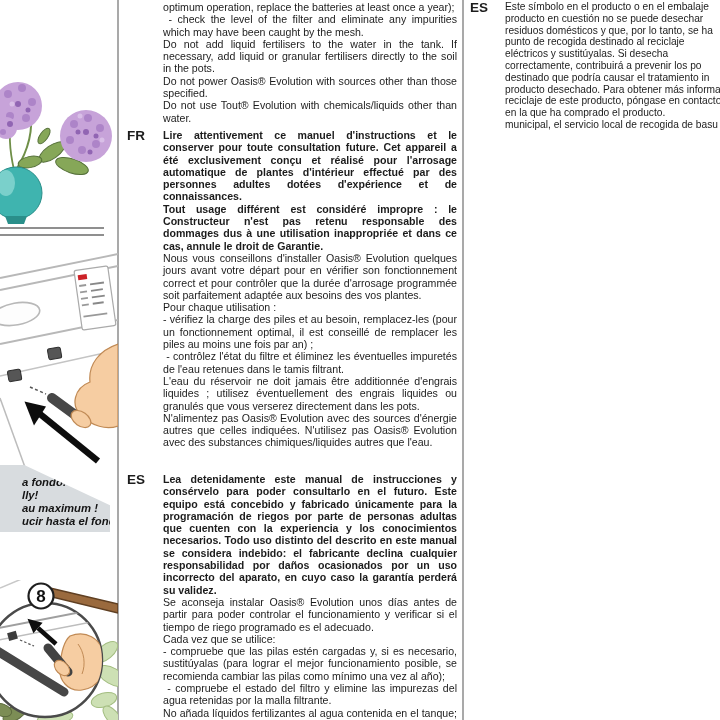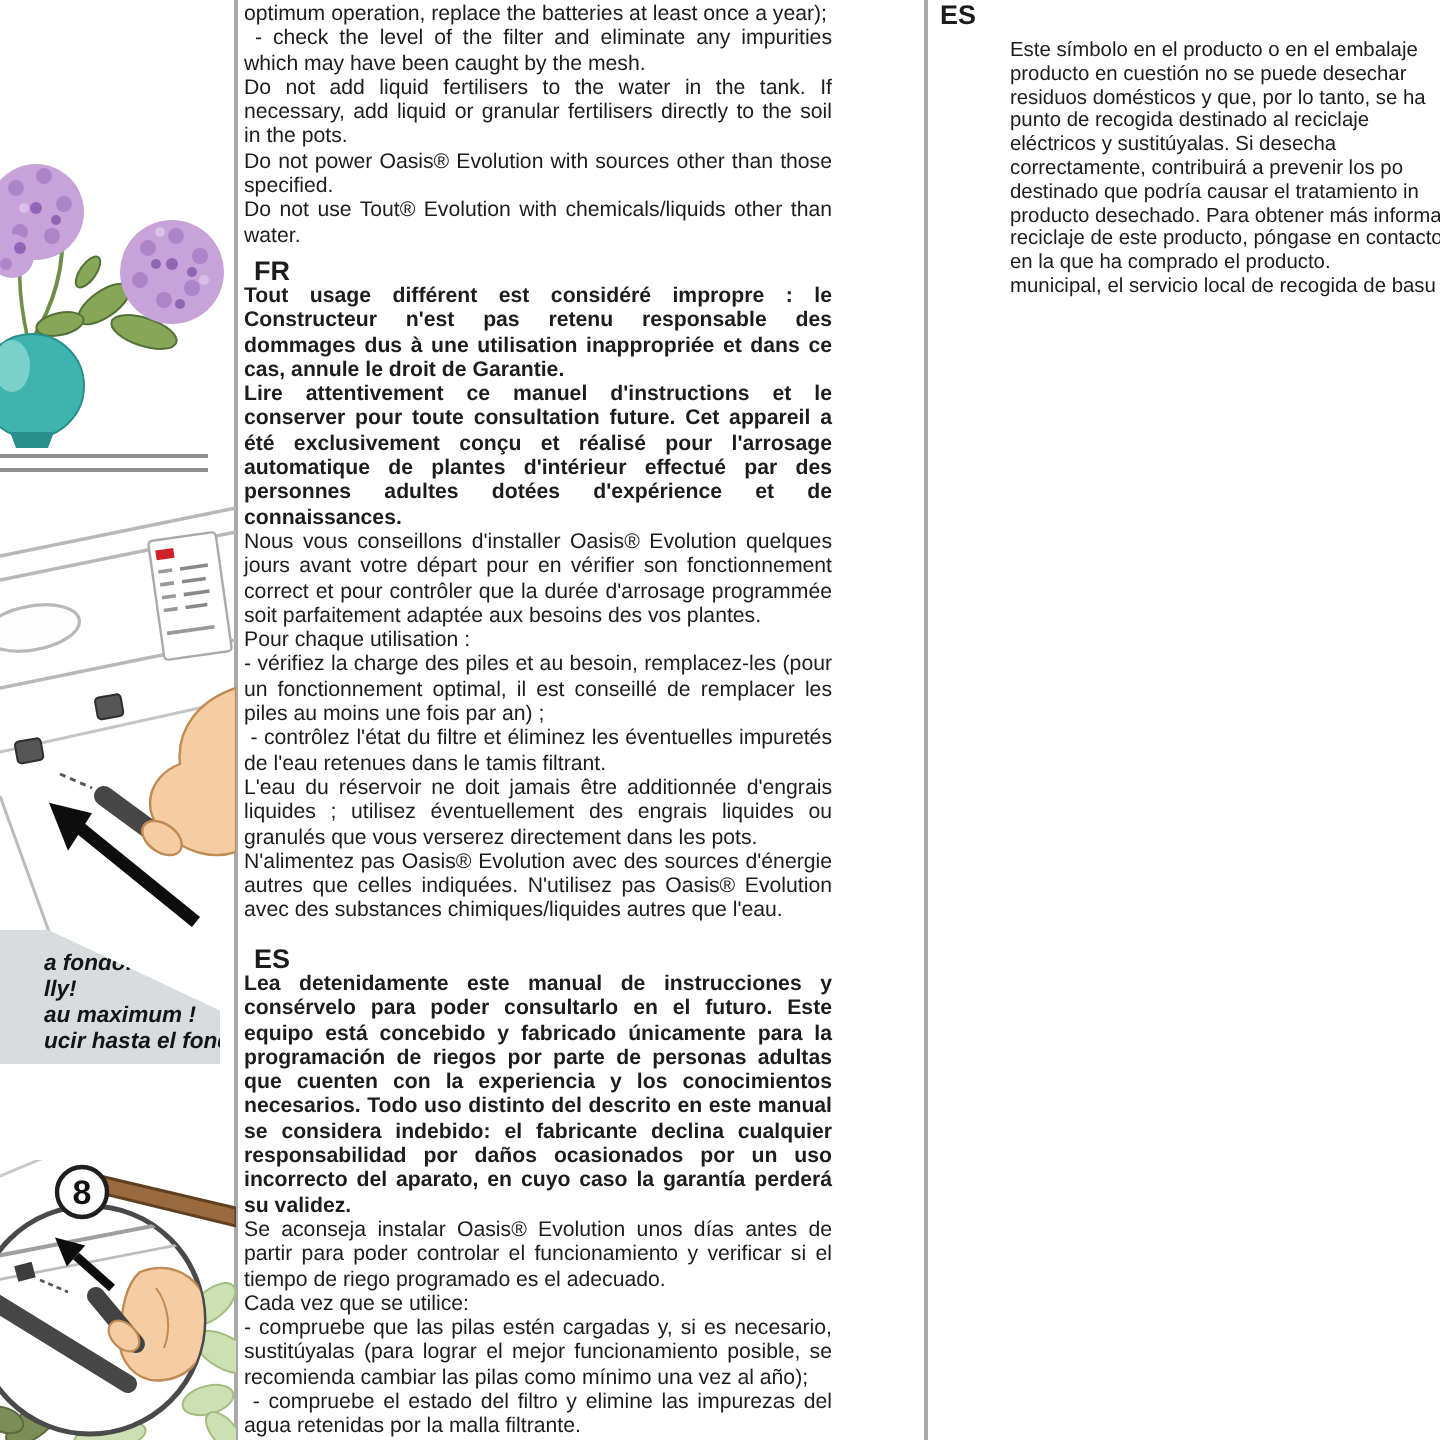"optimum operation, replace the batteries" .block { flex-direction: column -> none }
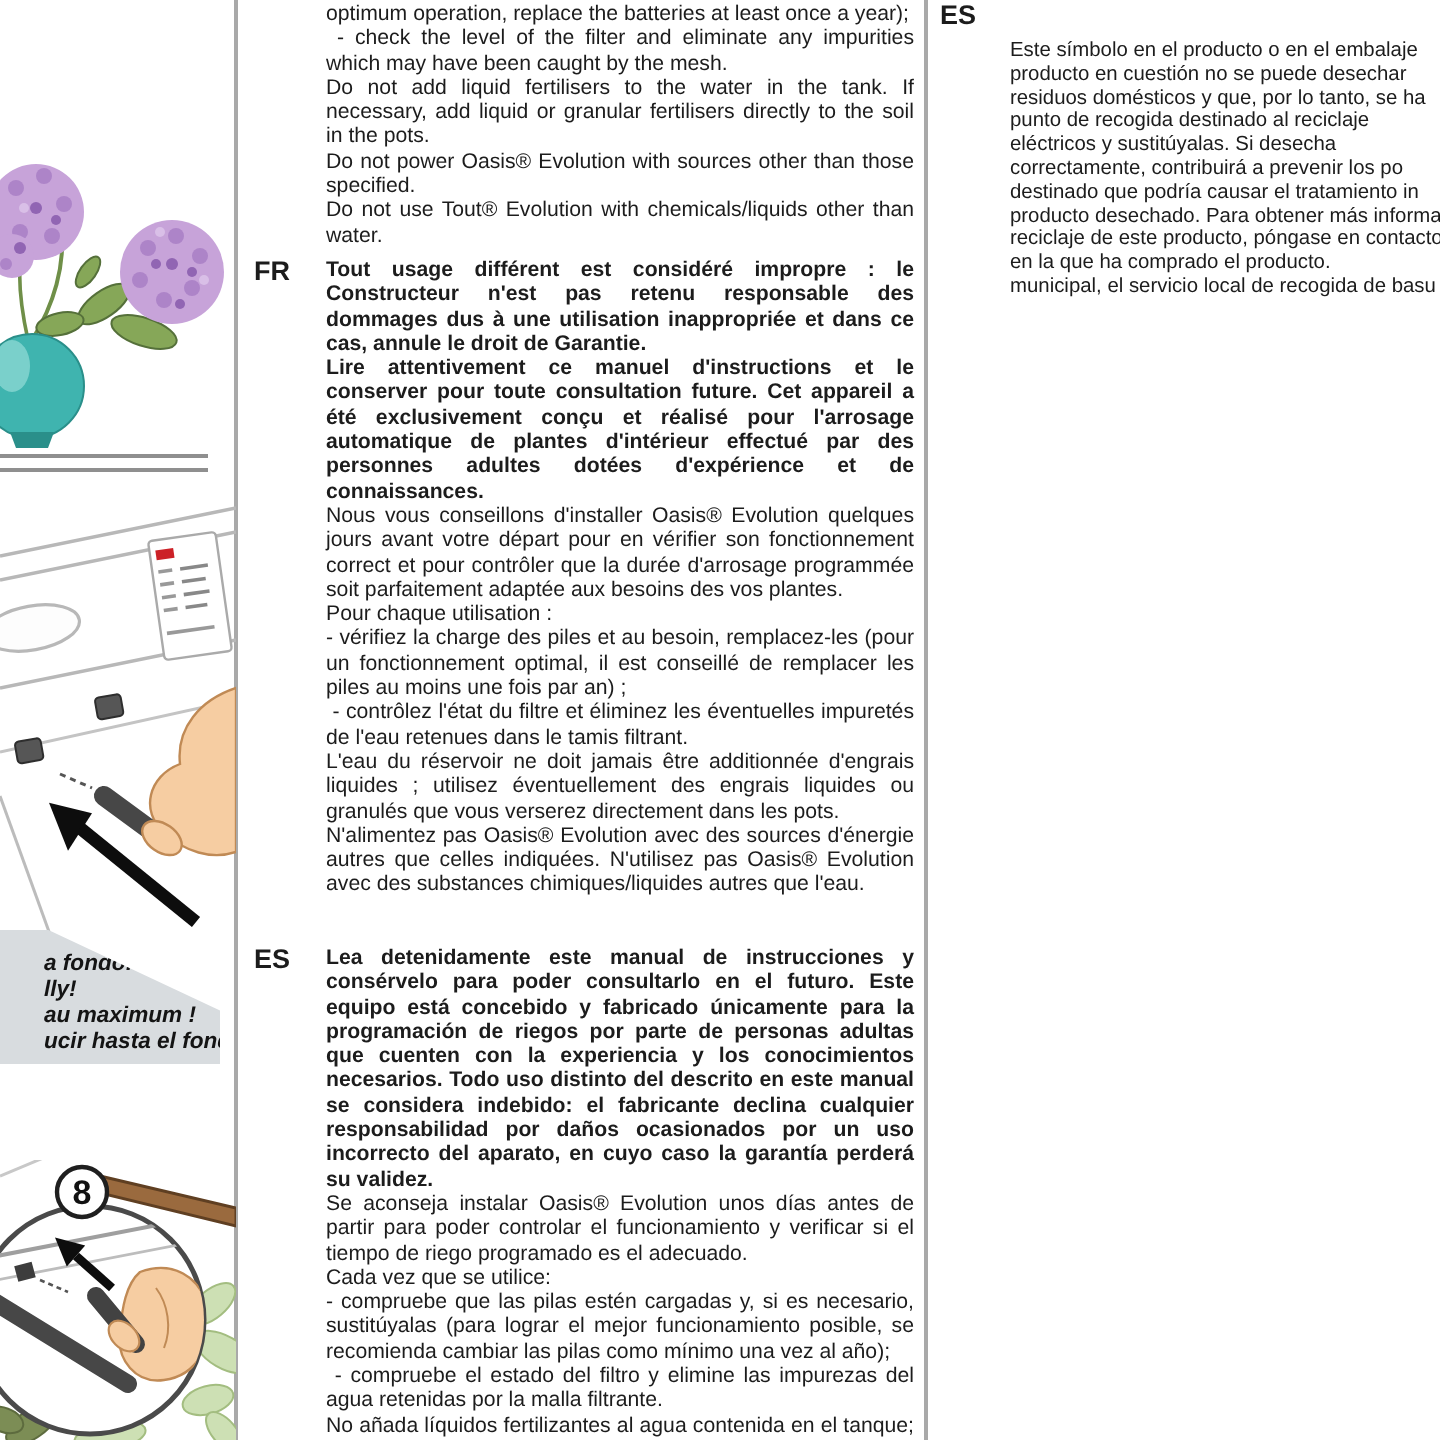"Este símbolo en el producto" .rlines { margin-top: 19px -> none }
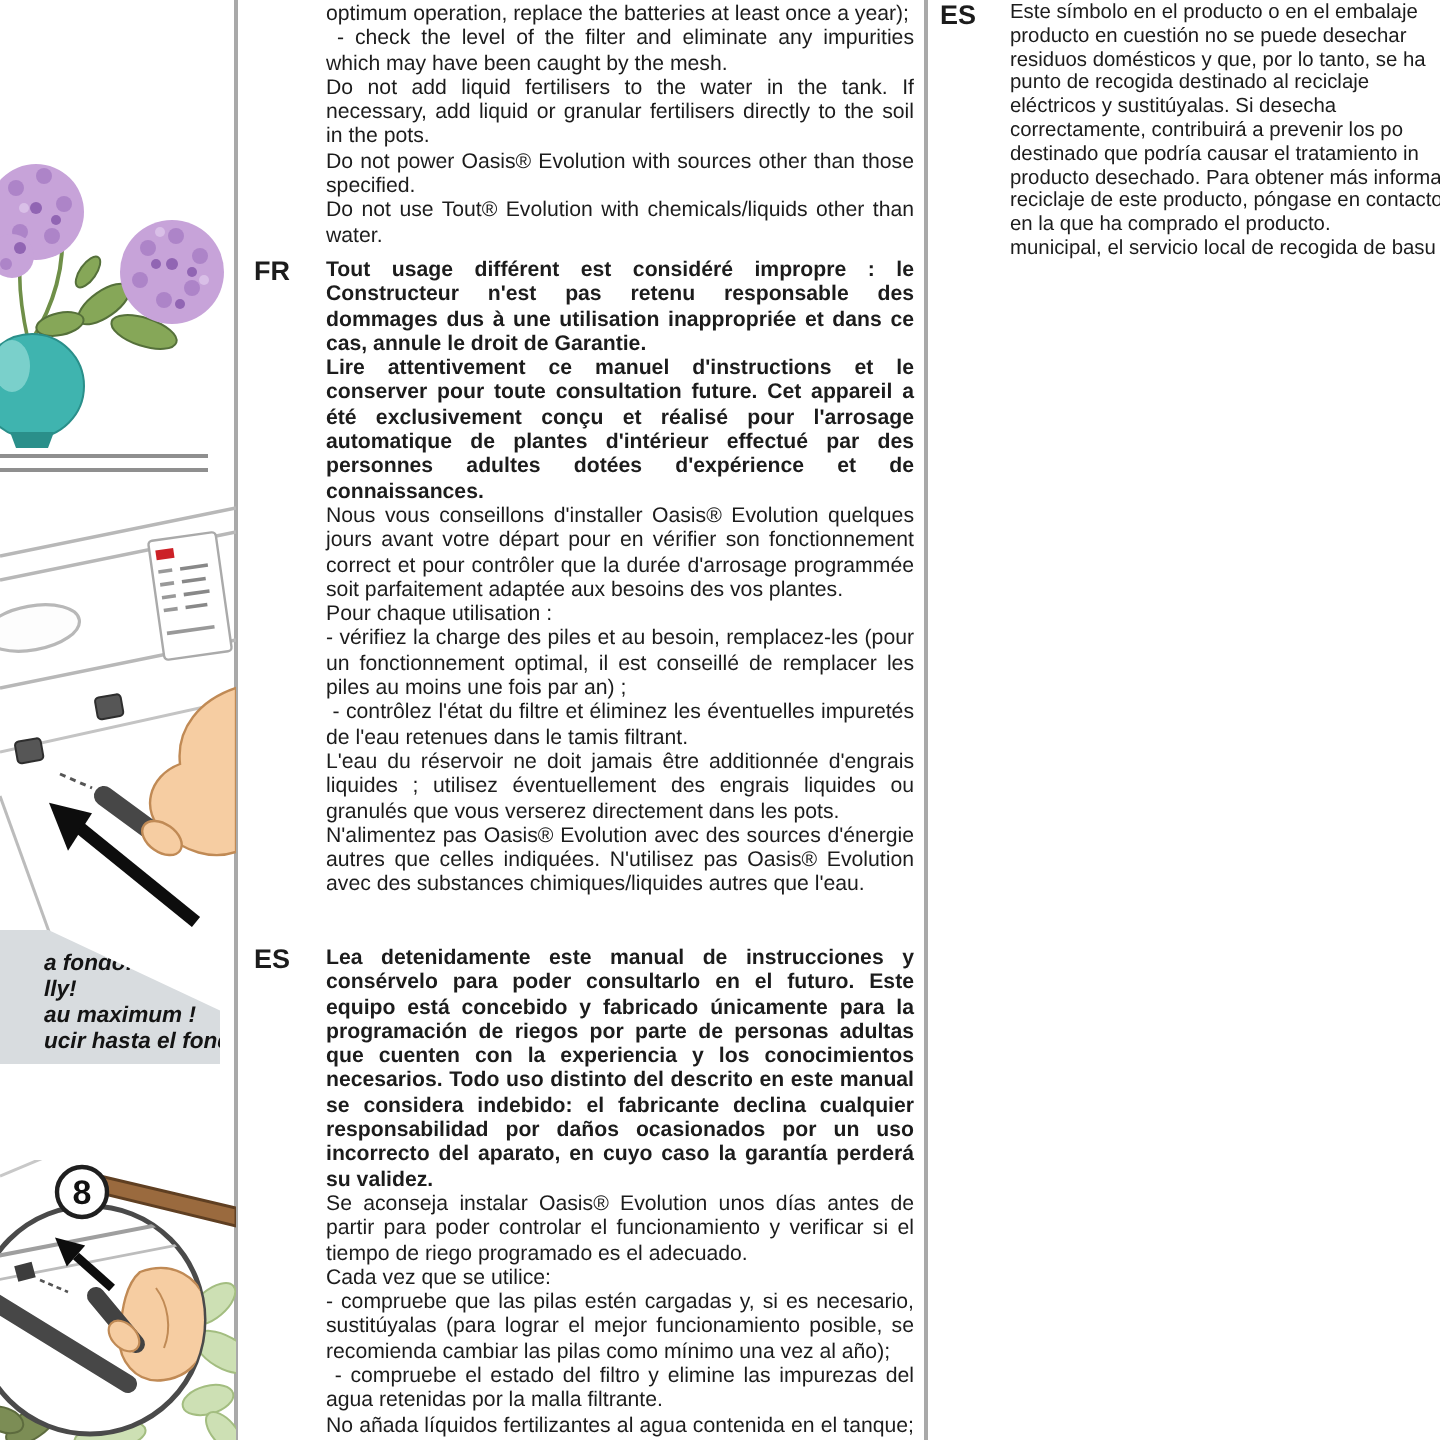"Tout usage différent est considéré" p.b { order: before "Lire attentivement ce manuel" -> after "Lire attentivement ce manuel" }
